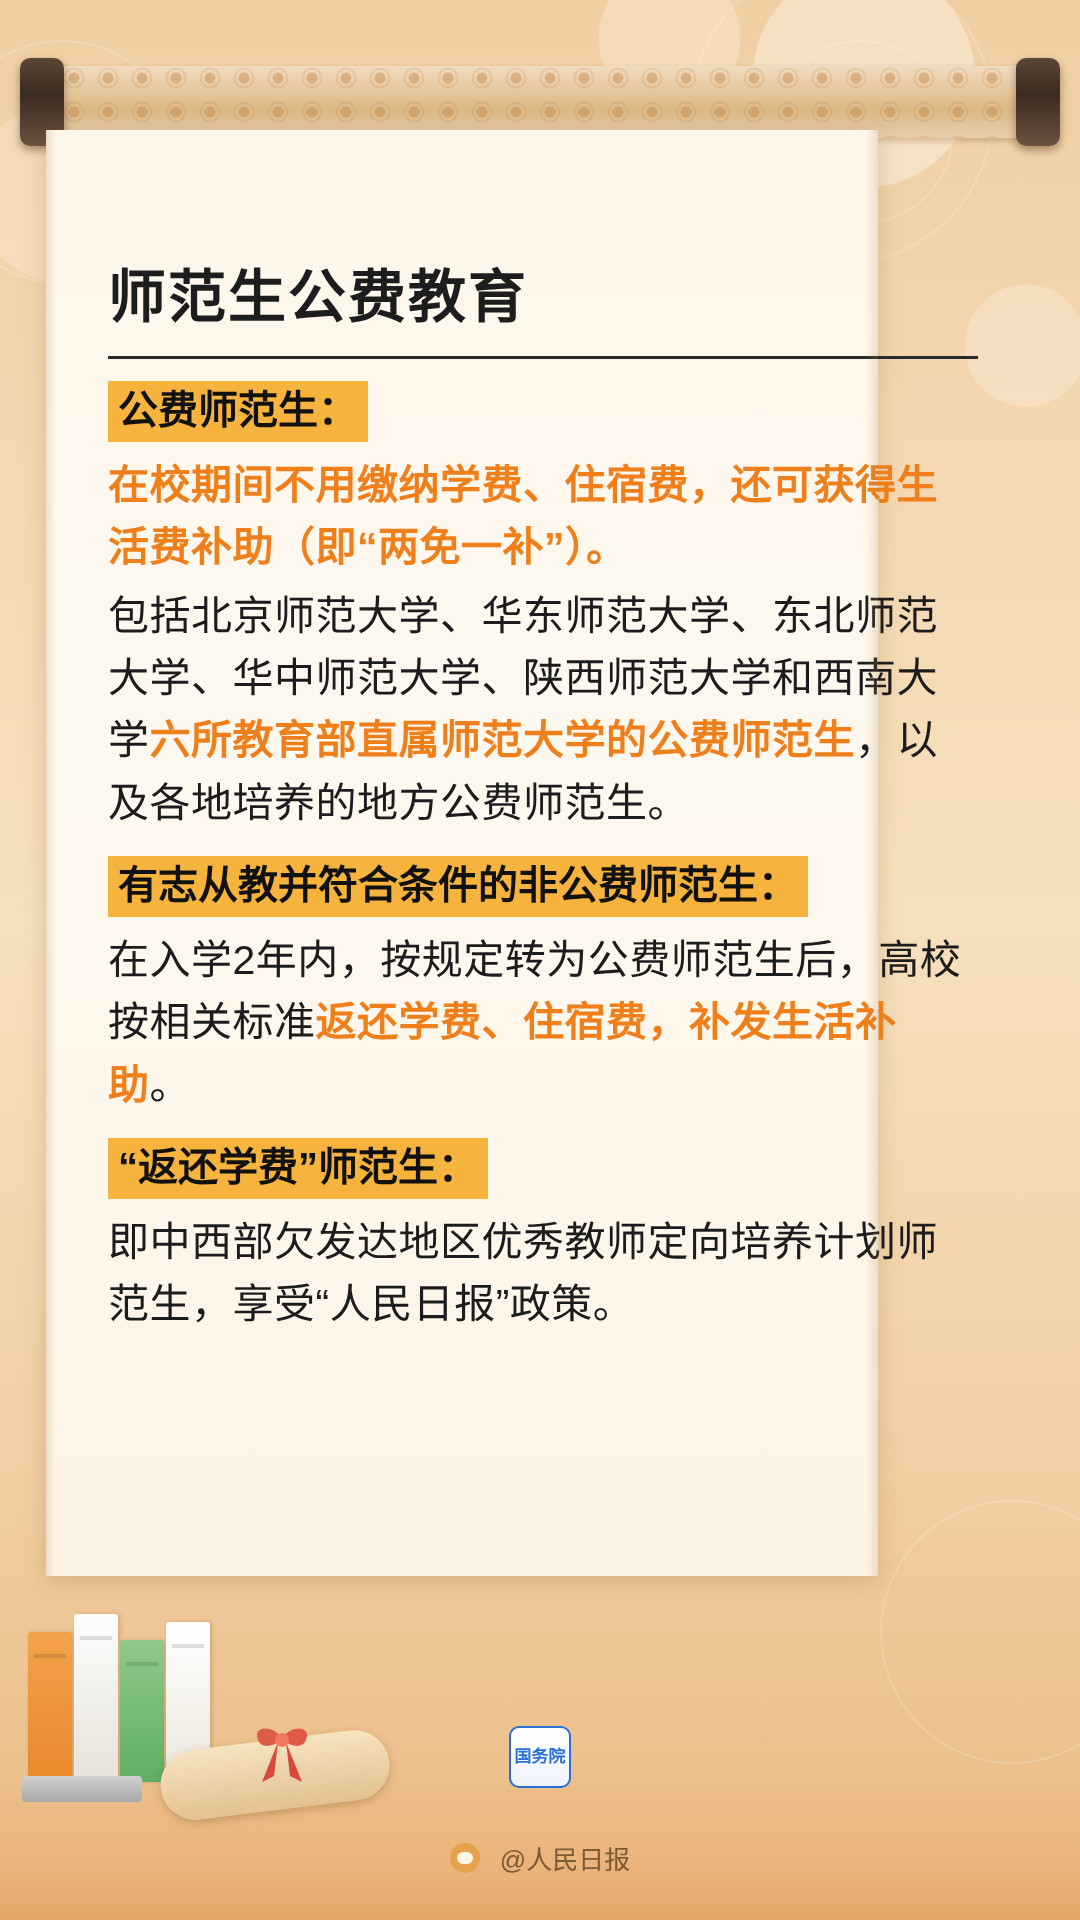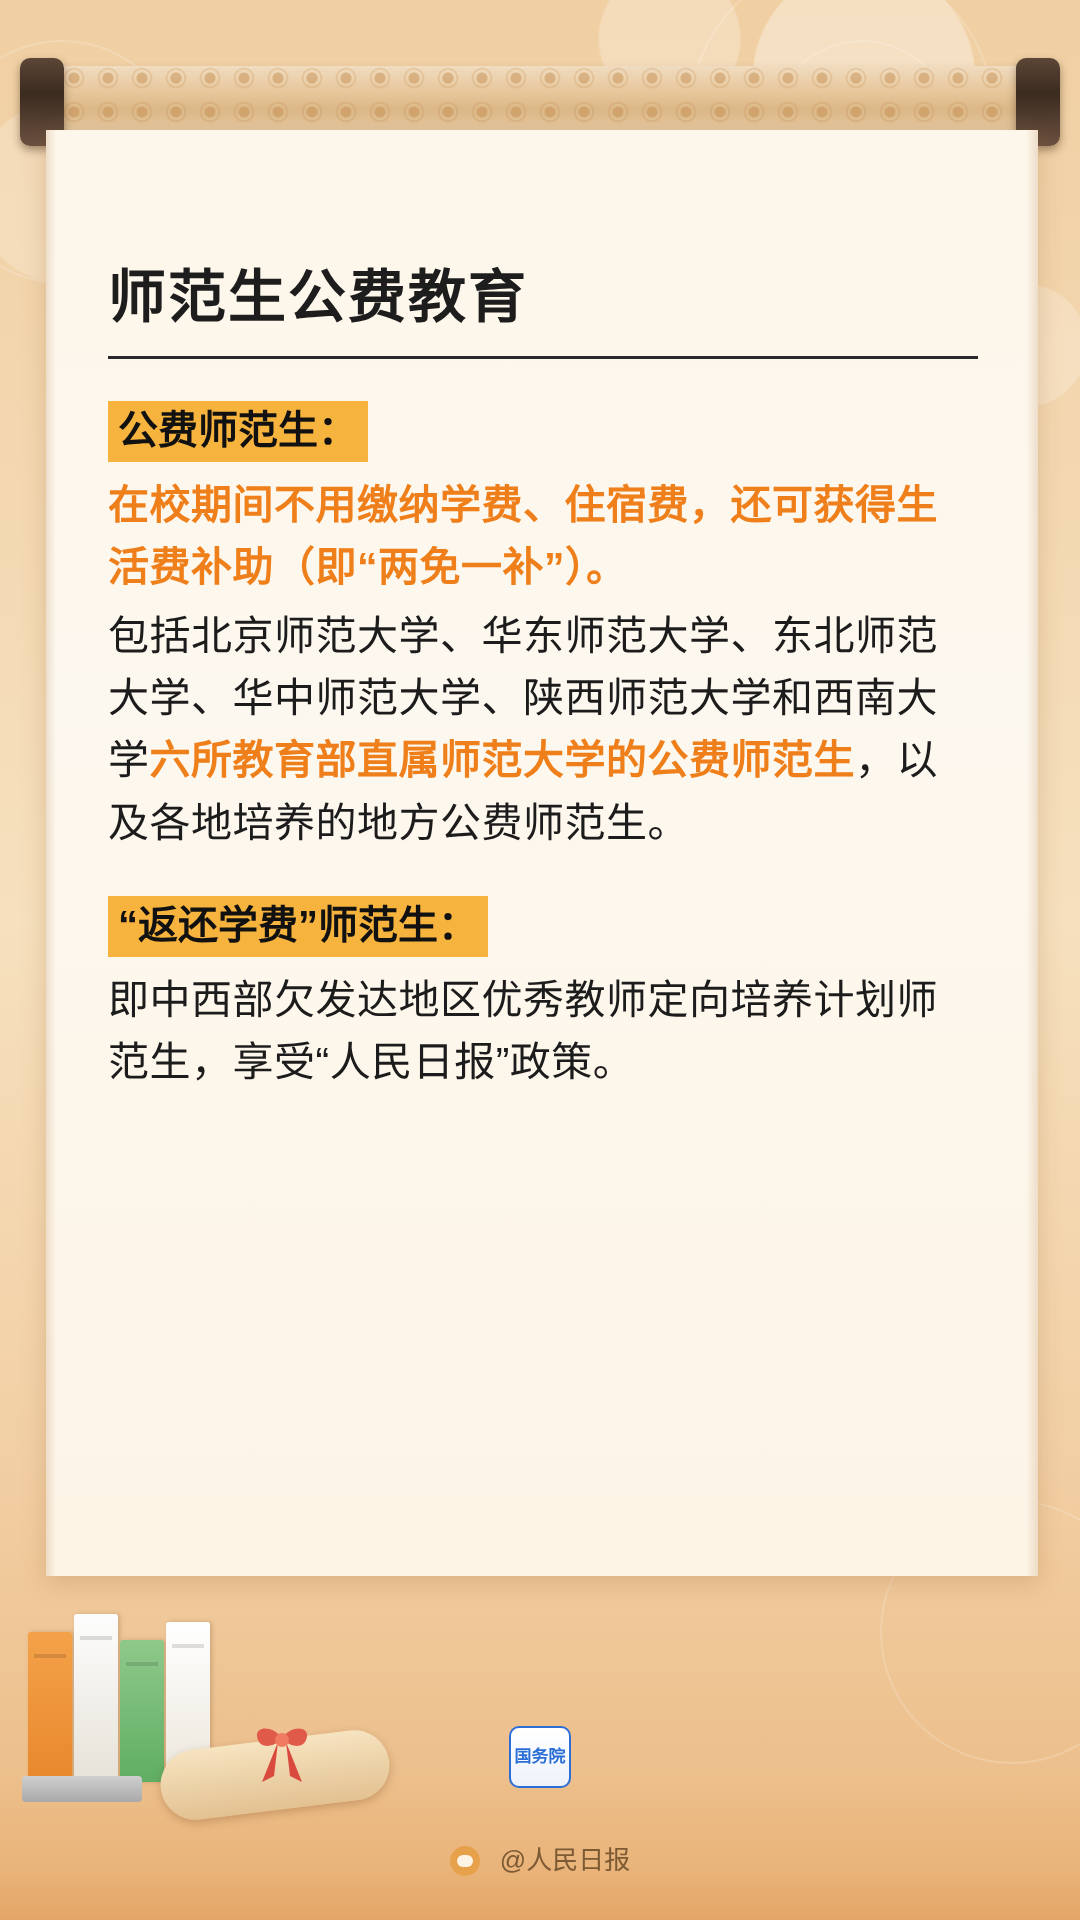"师范生公费教育" .paper { width: 992px -> 832px }
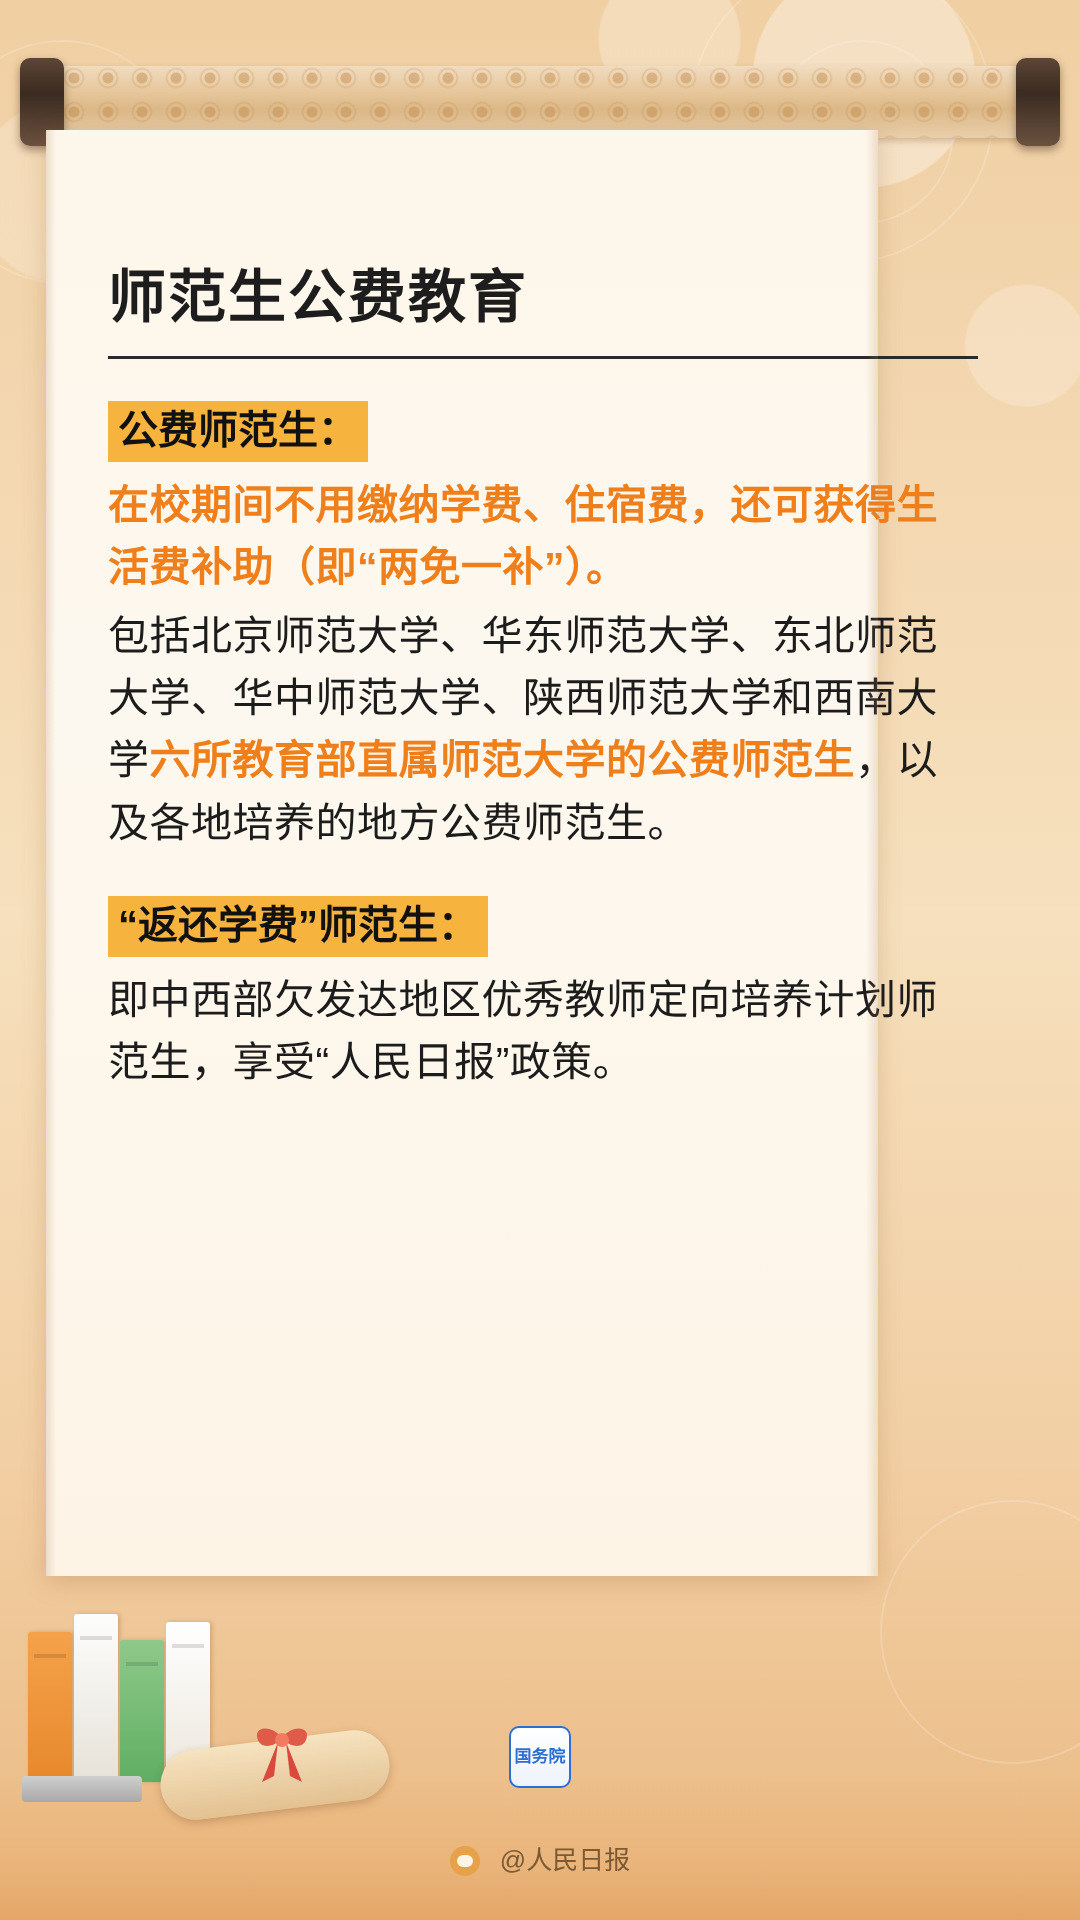"公费师范生：" .block { margin-top: 42px -> 22px }
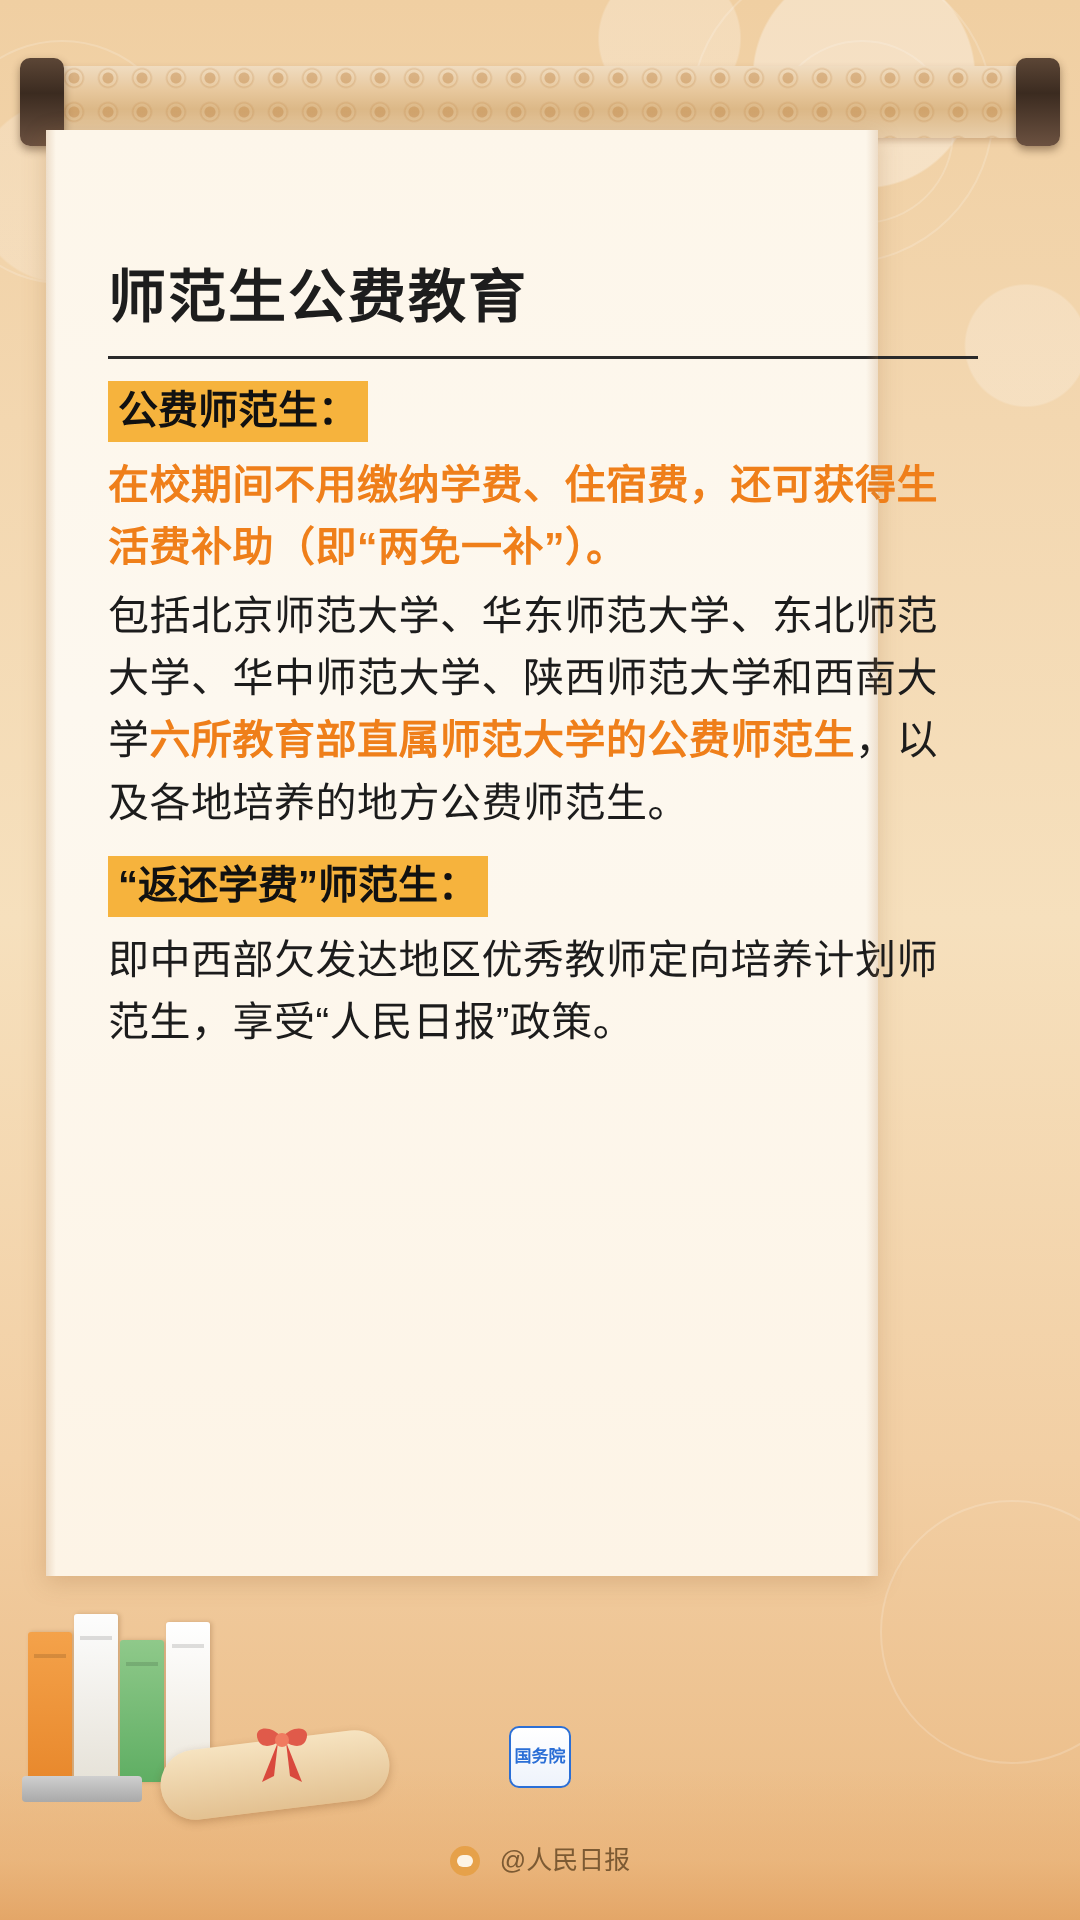"有志从教并符合条件的非公费师范生：" div.block { html: none -> <div> <div>有志从教并符合条件的非公费师范生：</div> <p> <span>在入学2年内，按规定转为公费师范生后，高校按相关标准</span><span>返还学费、住宿费，补发生活补助</span><span>。</span> </p> </div> }
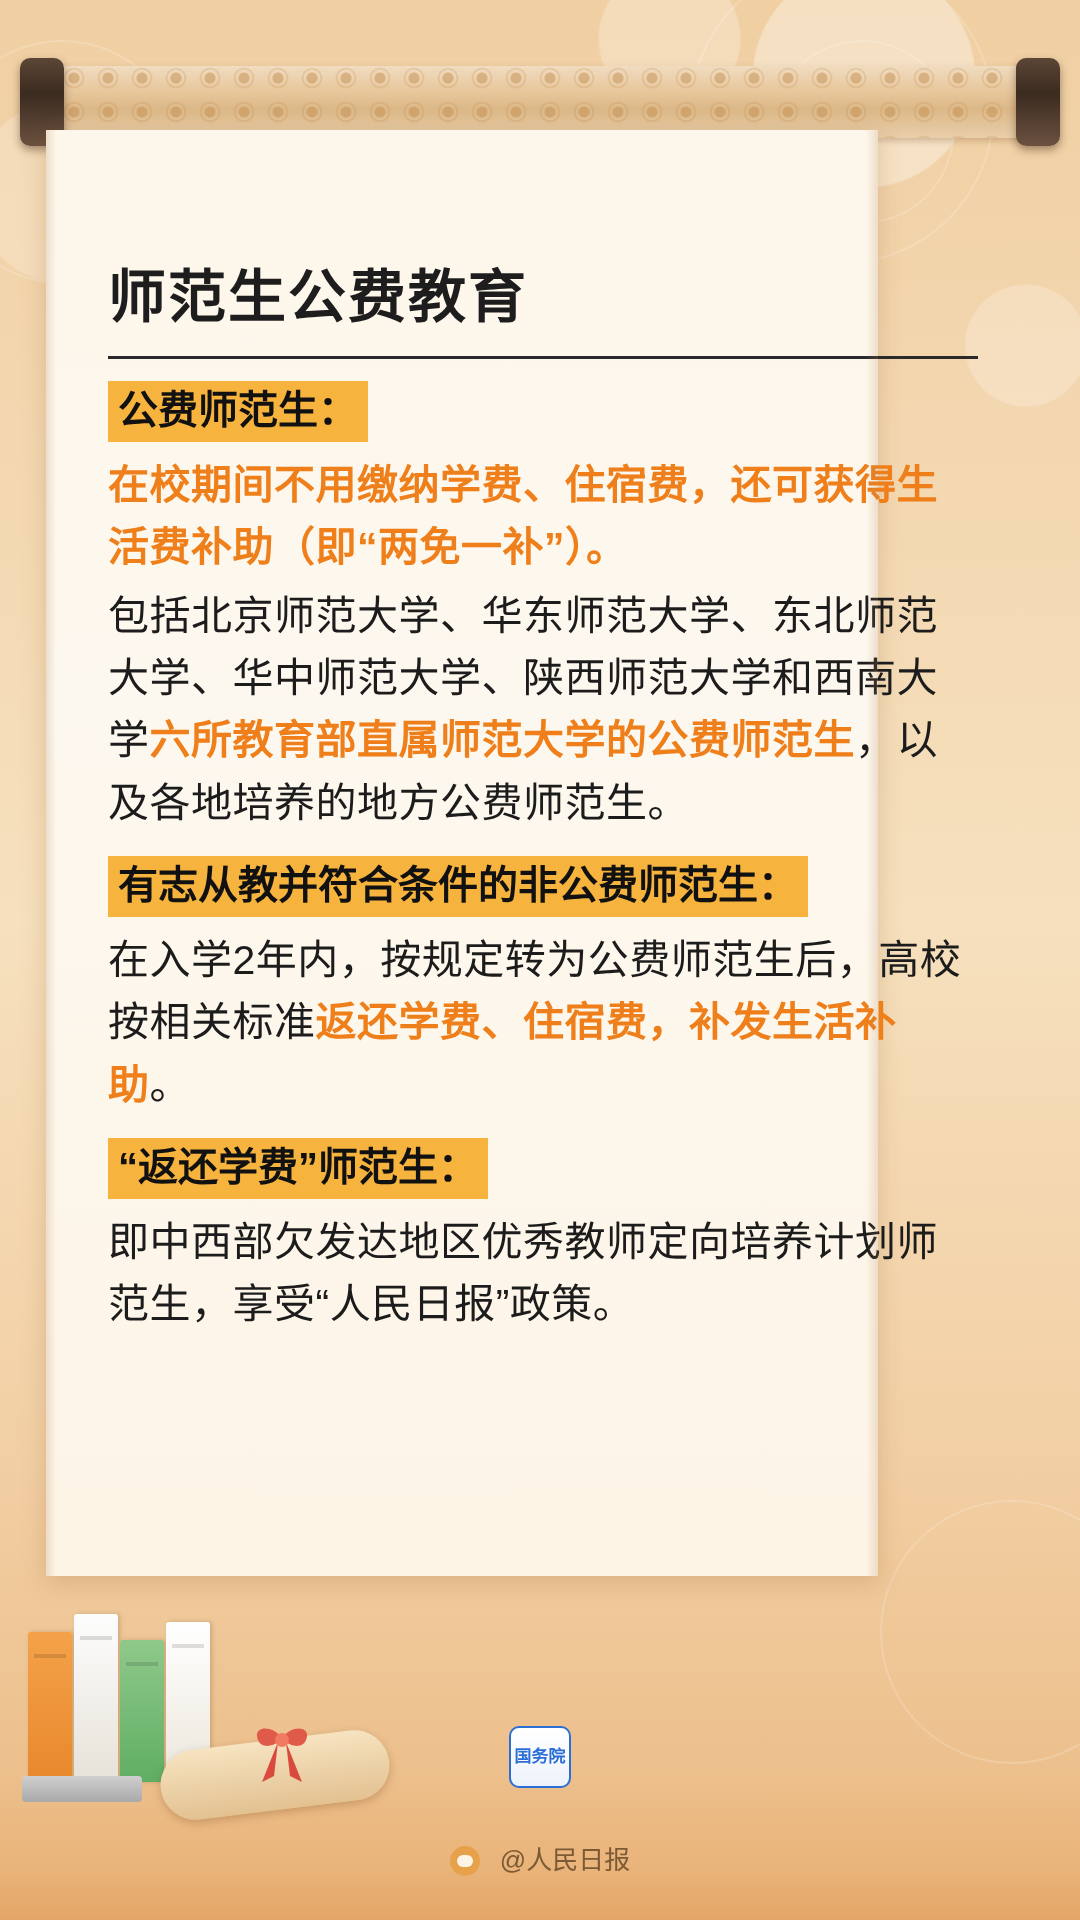"@人民日报" .source { align-items: flex-end -> center }
